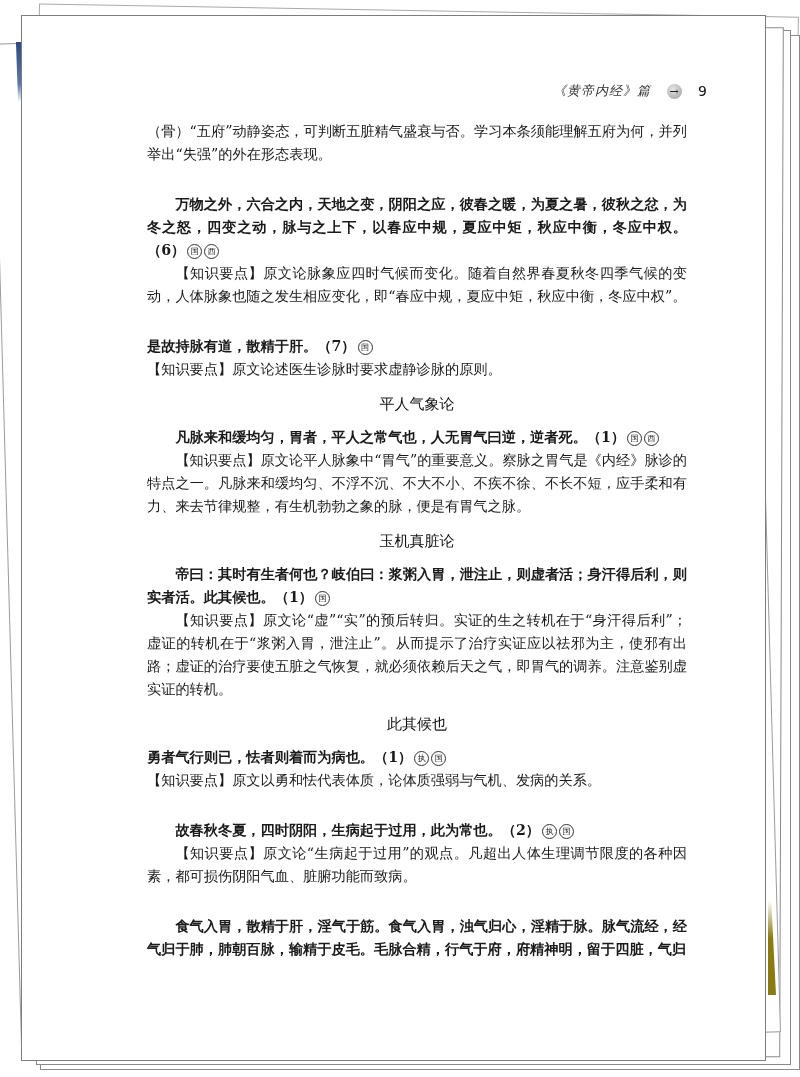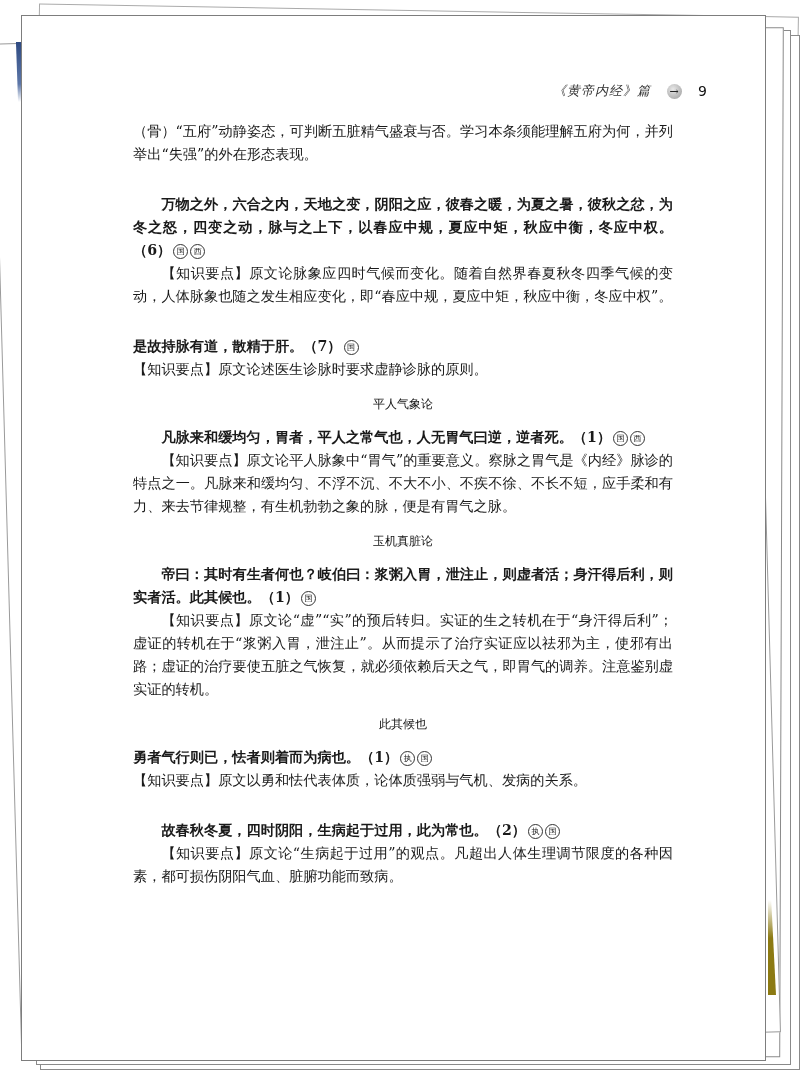"（骨）“五府”动静姿态，可判断五脏精气盛衰与否。学习本条须能理解五府为何，并列举" .content { left: 133px -> 147px }
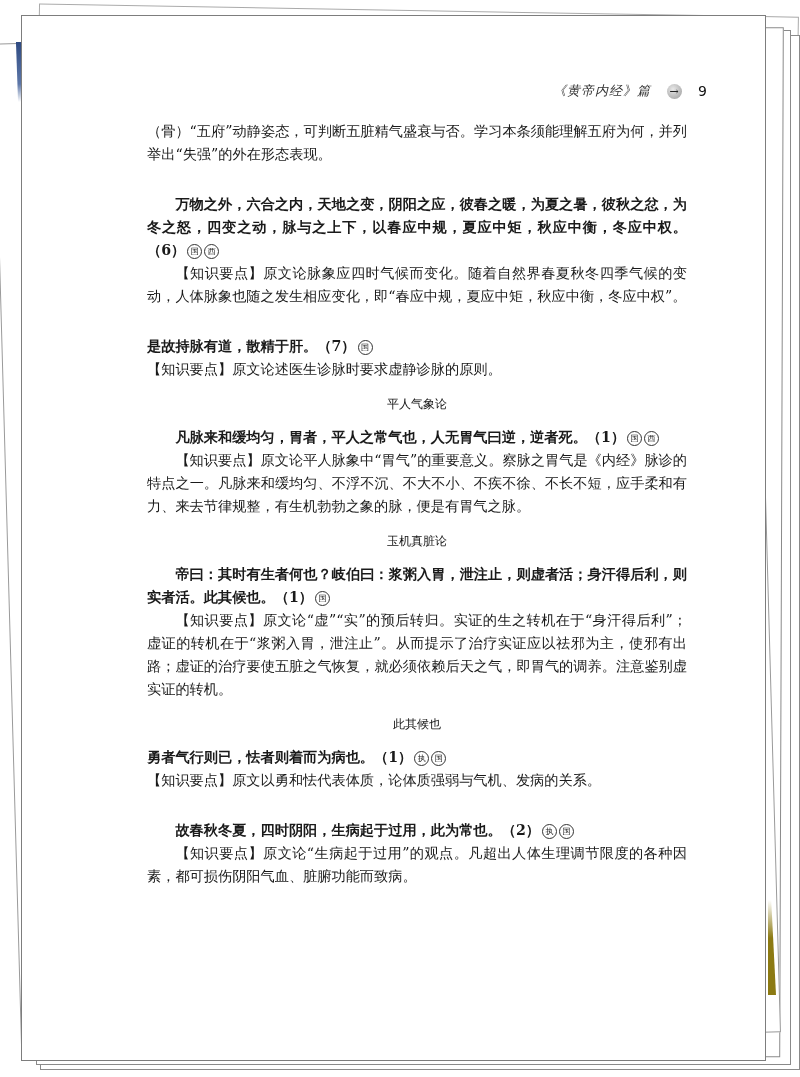"平人气象论" .heading { font-size: 12px -> 15px }
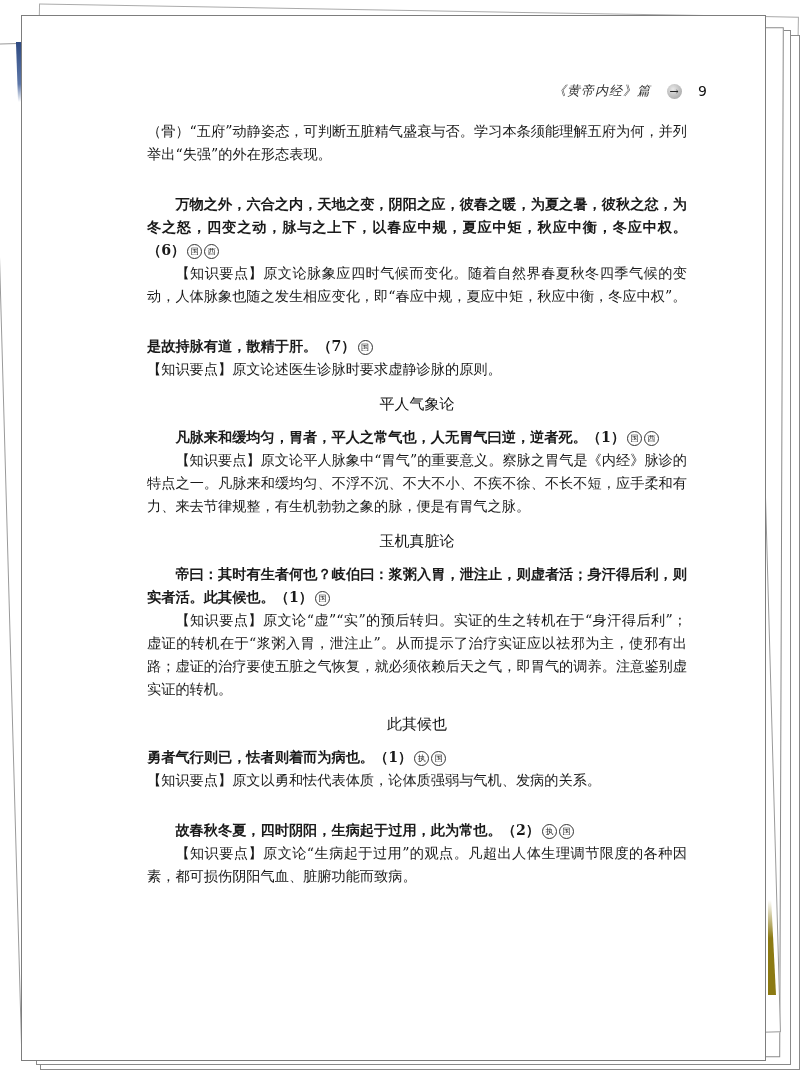"食气入胃，散精于肝，淫气于筋。食气入胃，浊气归心，淫精于脉。脉气流经，经气归于肺" p.p { html: none -> <p>食气入胃，散精于肝，淫气于筋。食气入胃，浊气归心，淫精于脉。脉气流经，经气归于肺，肺朝百脉，输精于皮毛。毛脉合精，行气于府，府精神明，留于四脏，气归</p> }
